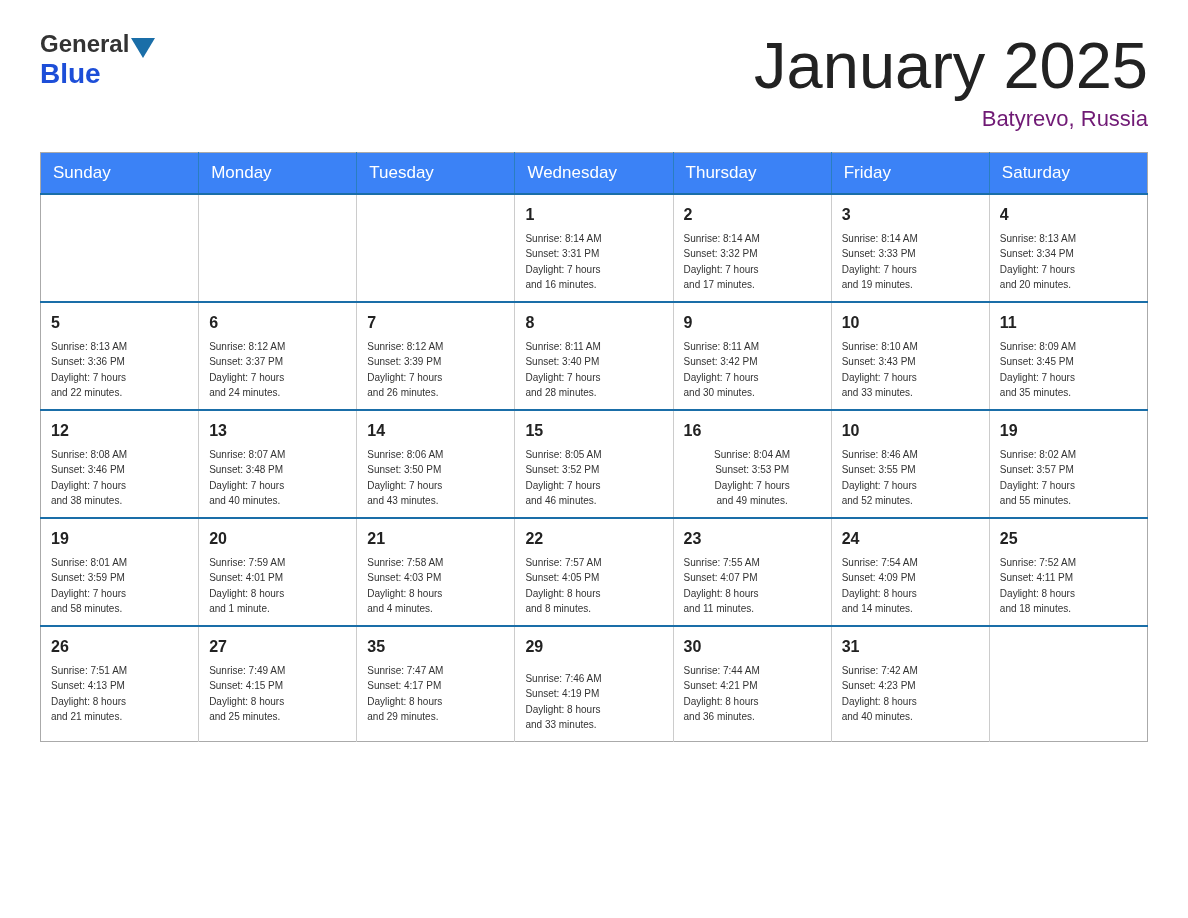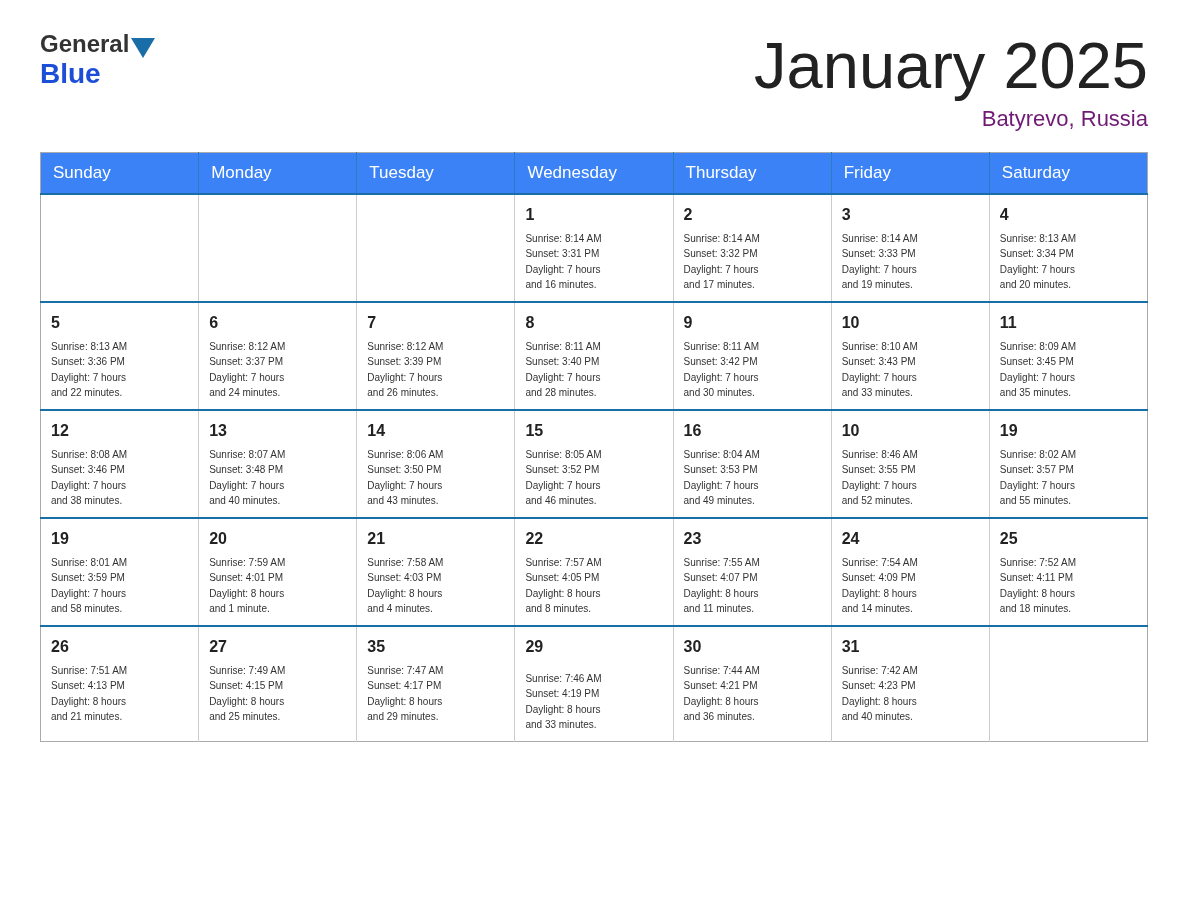"Sunrise: 8:04 AM" div.day-info { text-align: none -> center }
